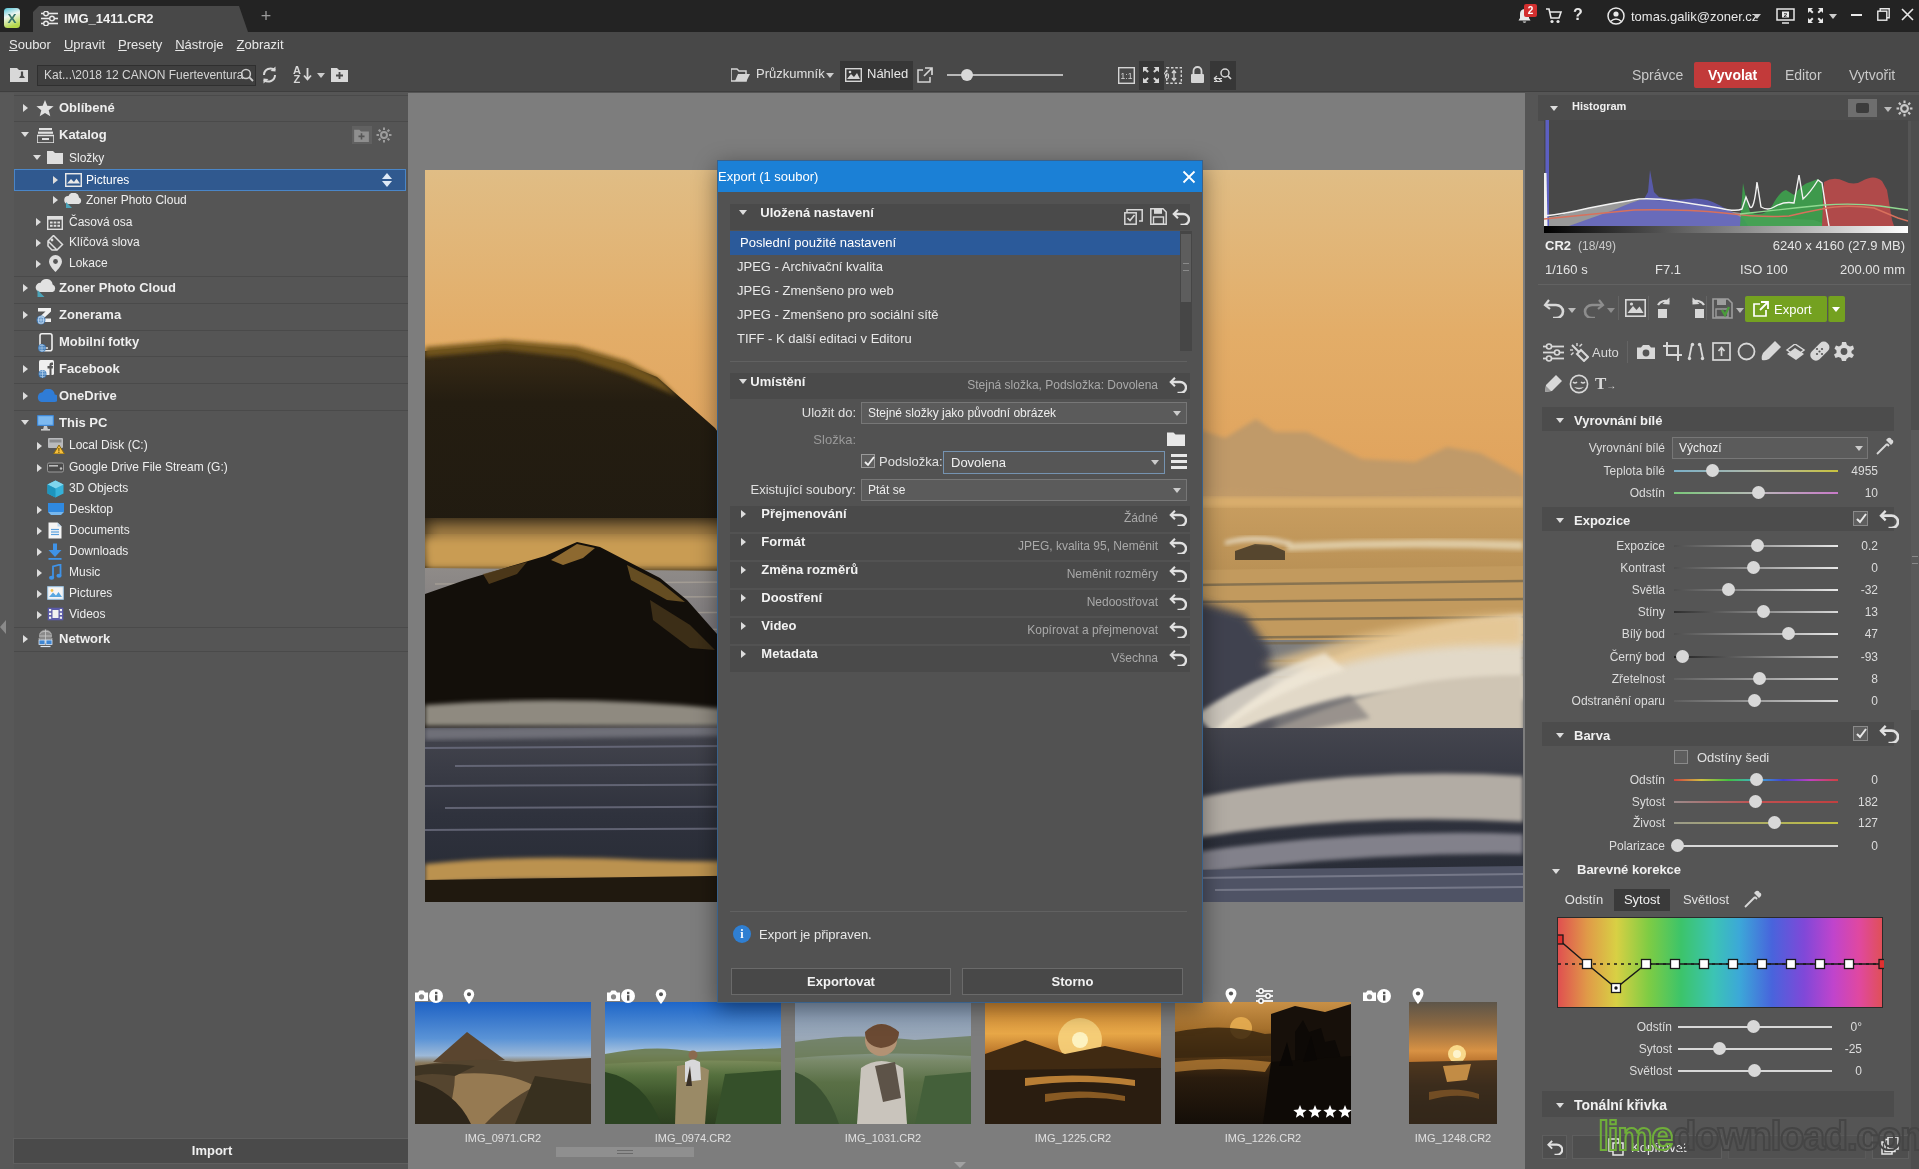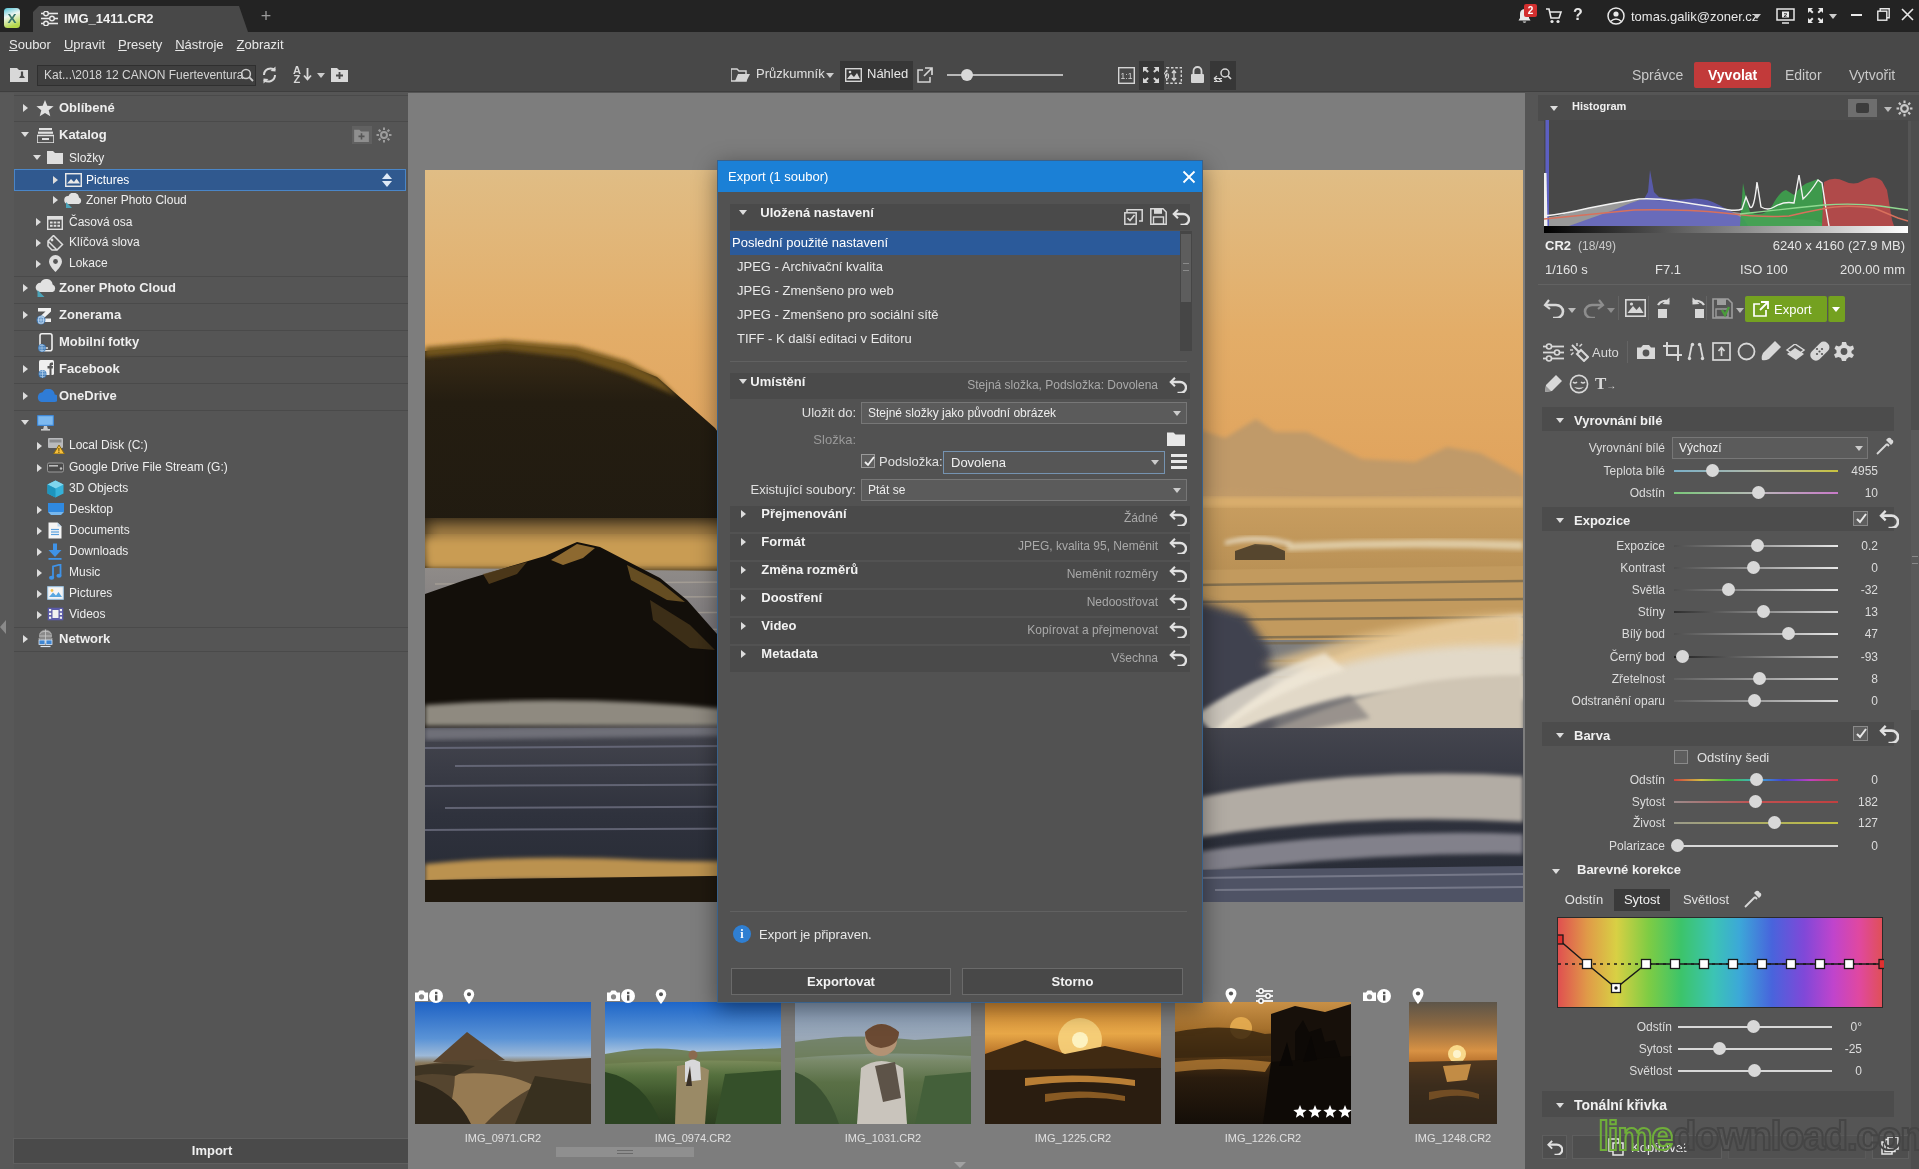"Export (1 soubor)" span { margin-left: 10px -> none }
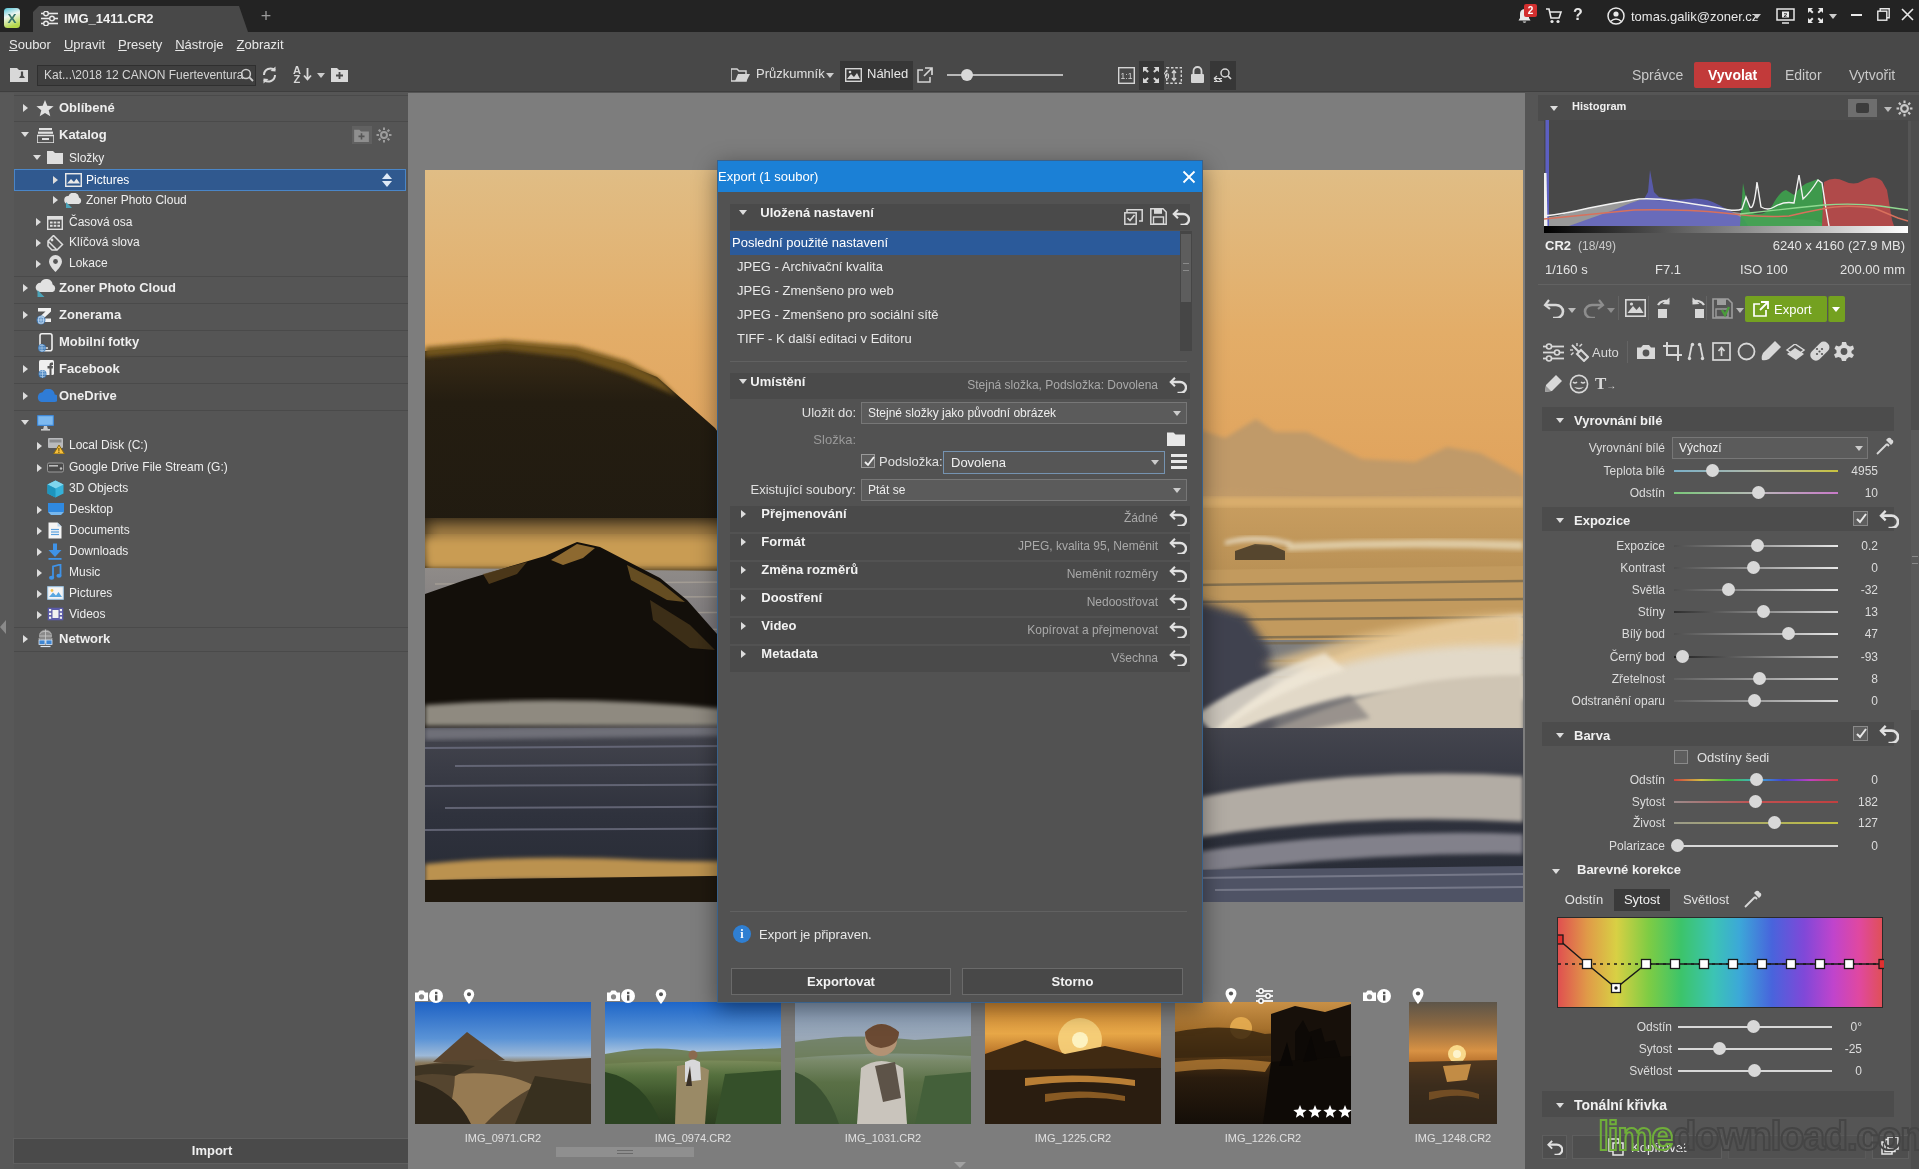"Poslední použité nastavení" span { margin-left: 2px -> 10px }
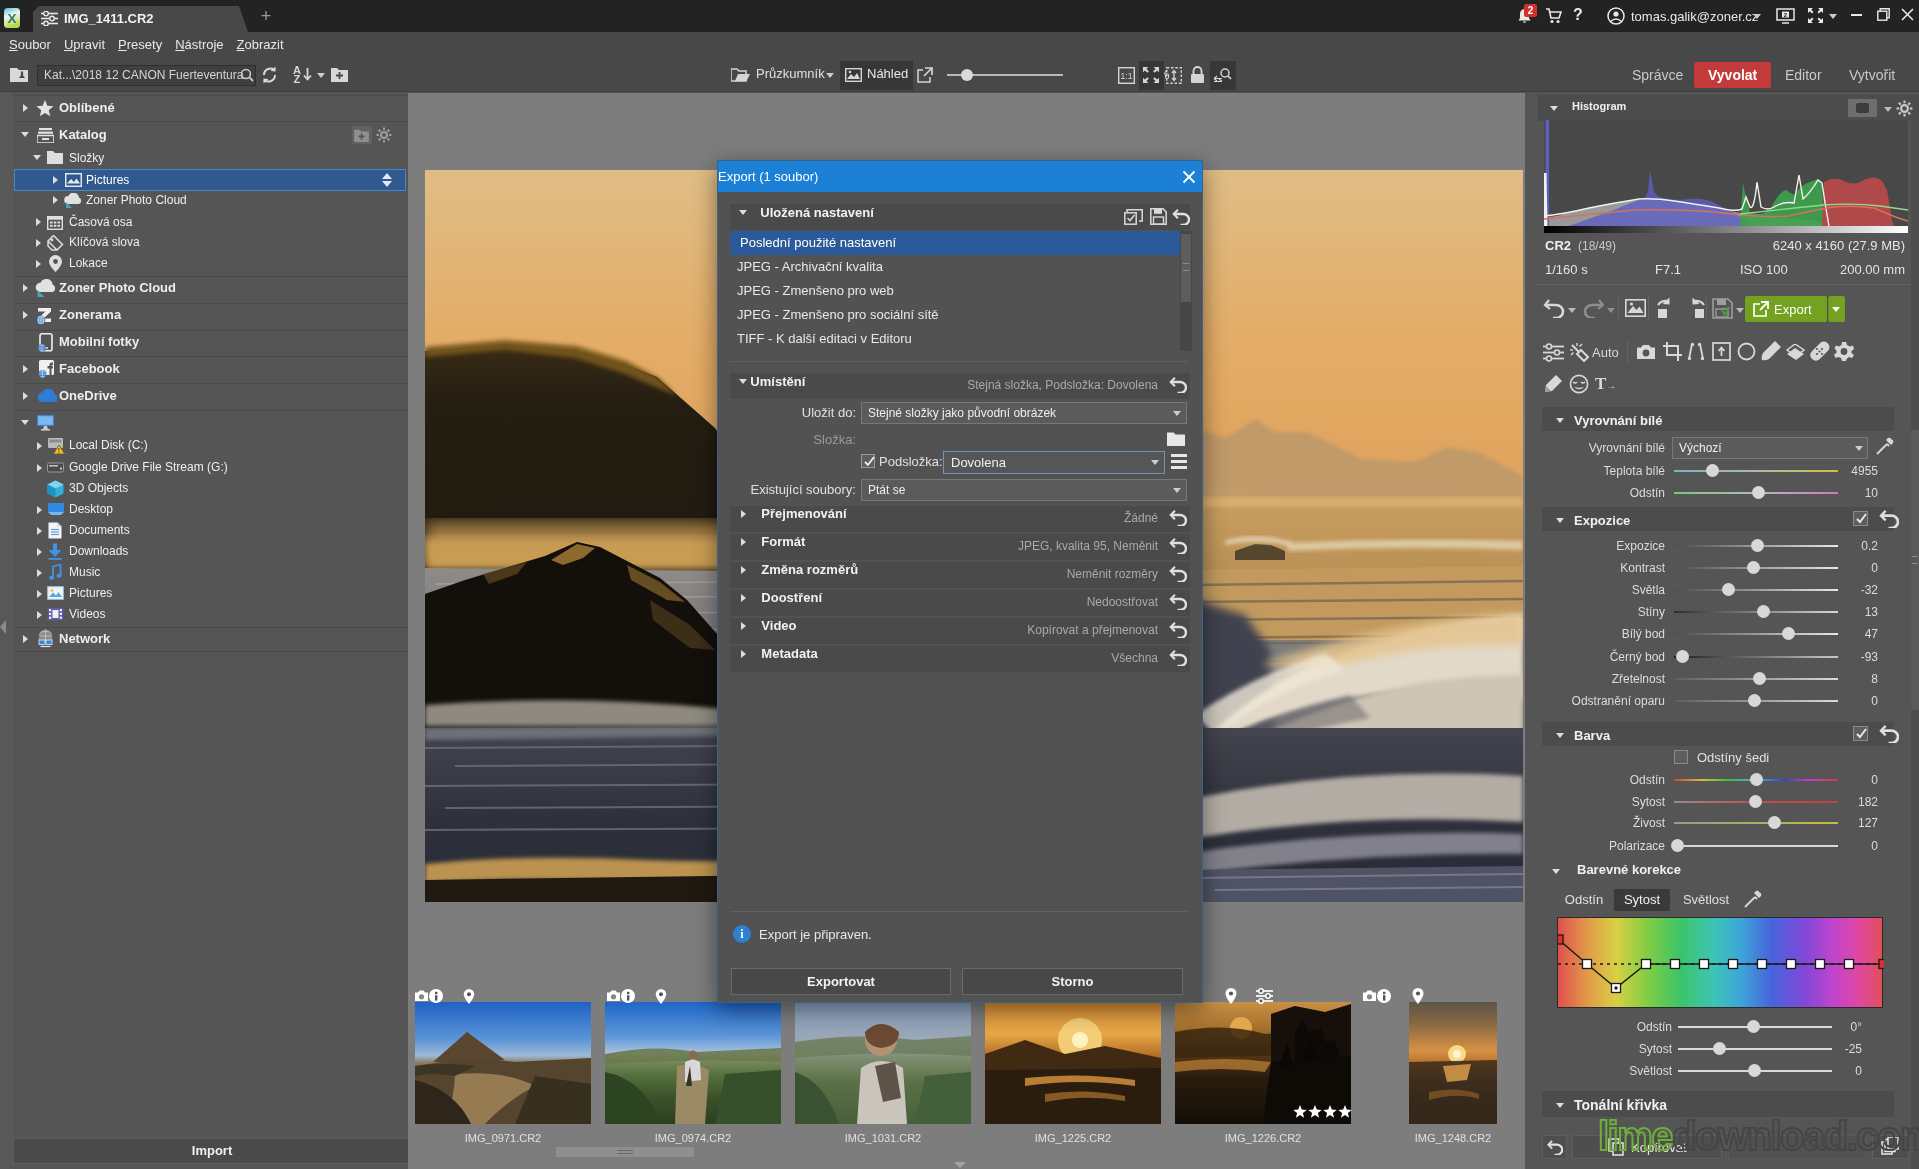"This PC" div.tree-row { html: none -> <div>This PC</div> }
